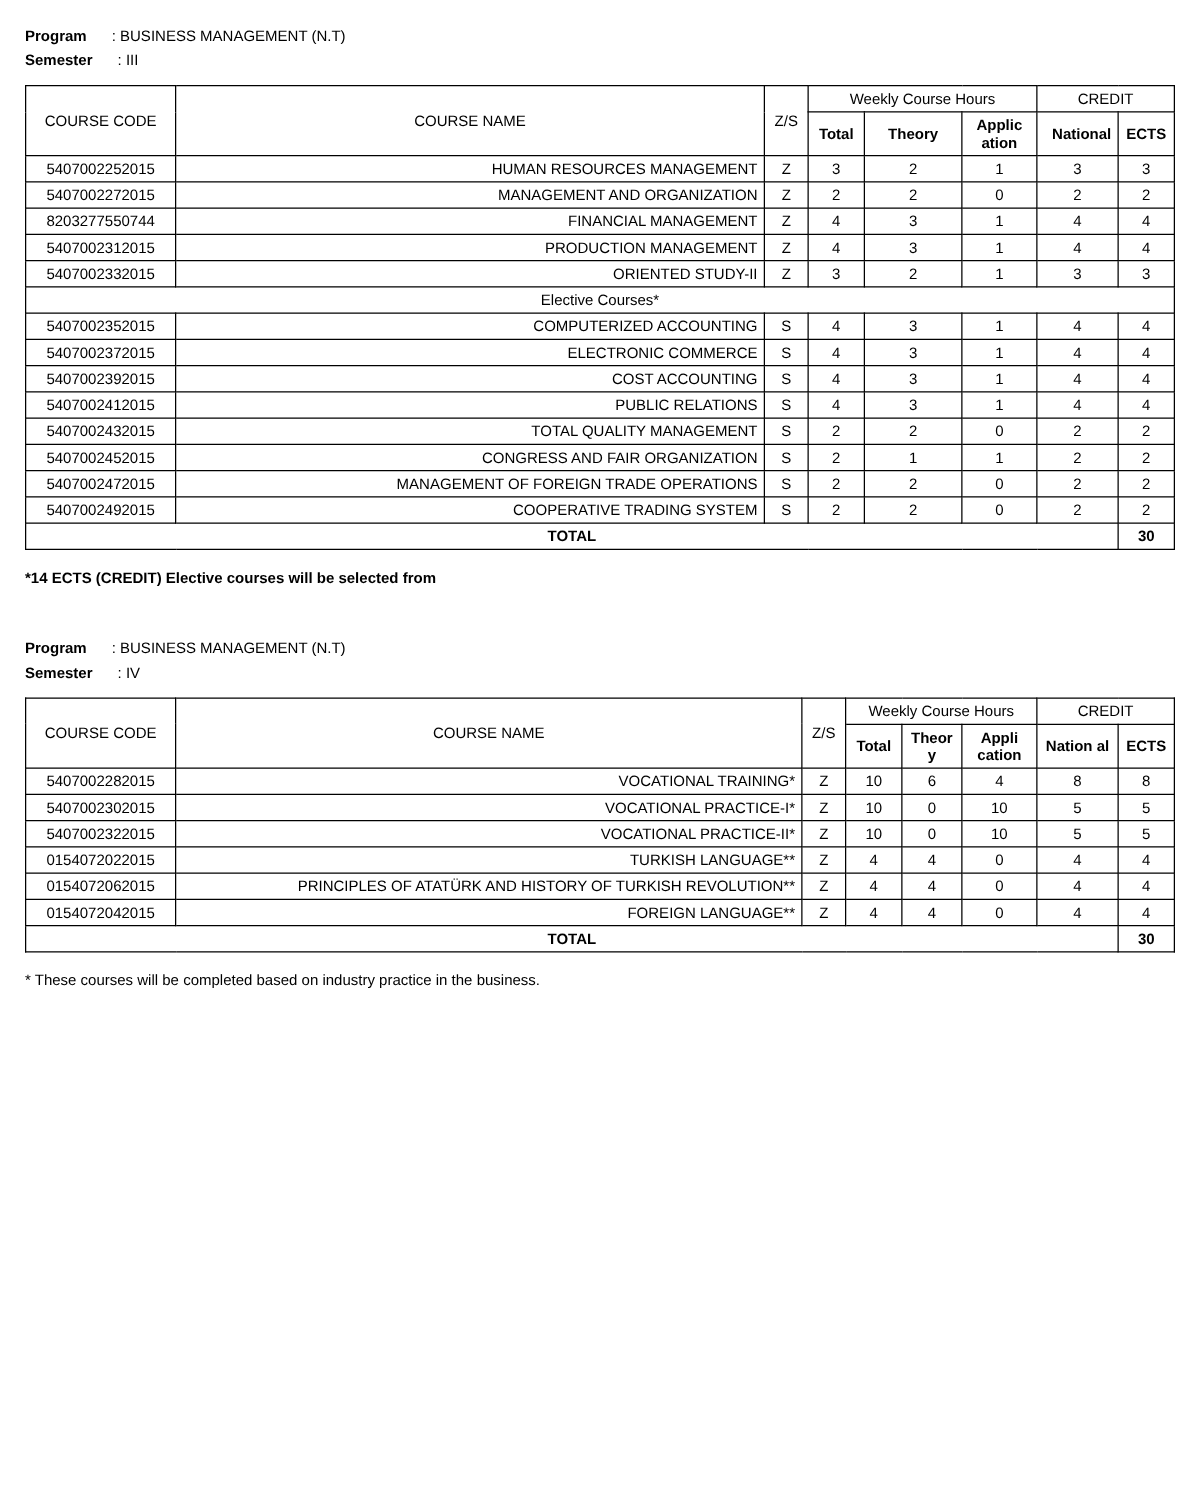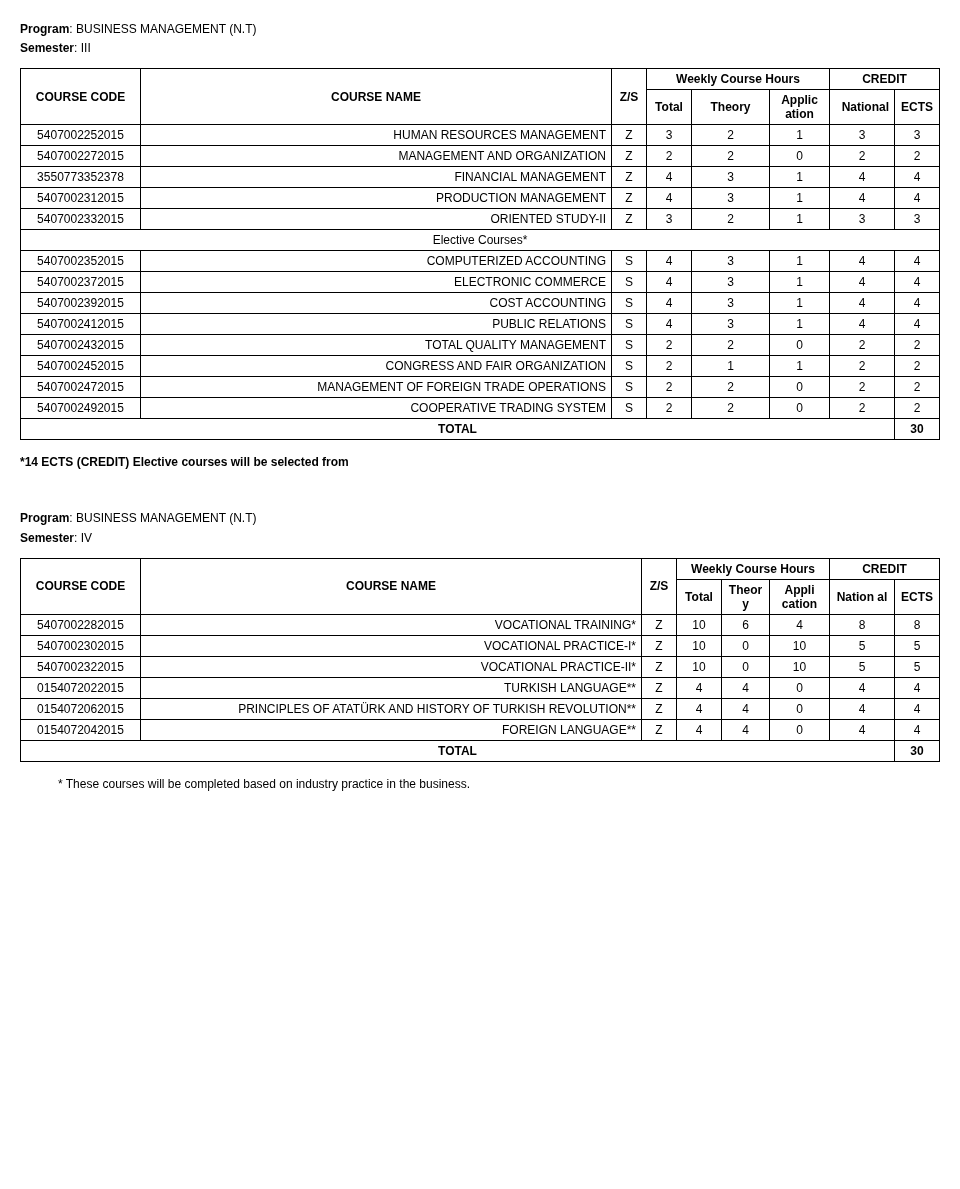"Program" .program-header .row { gap: none -> 20px }
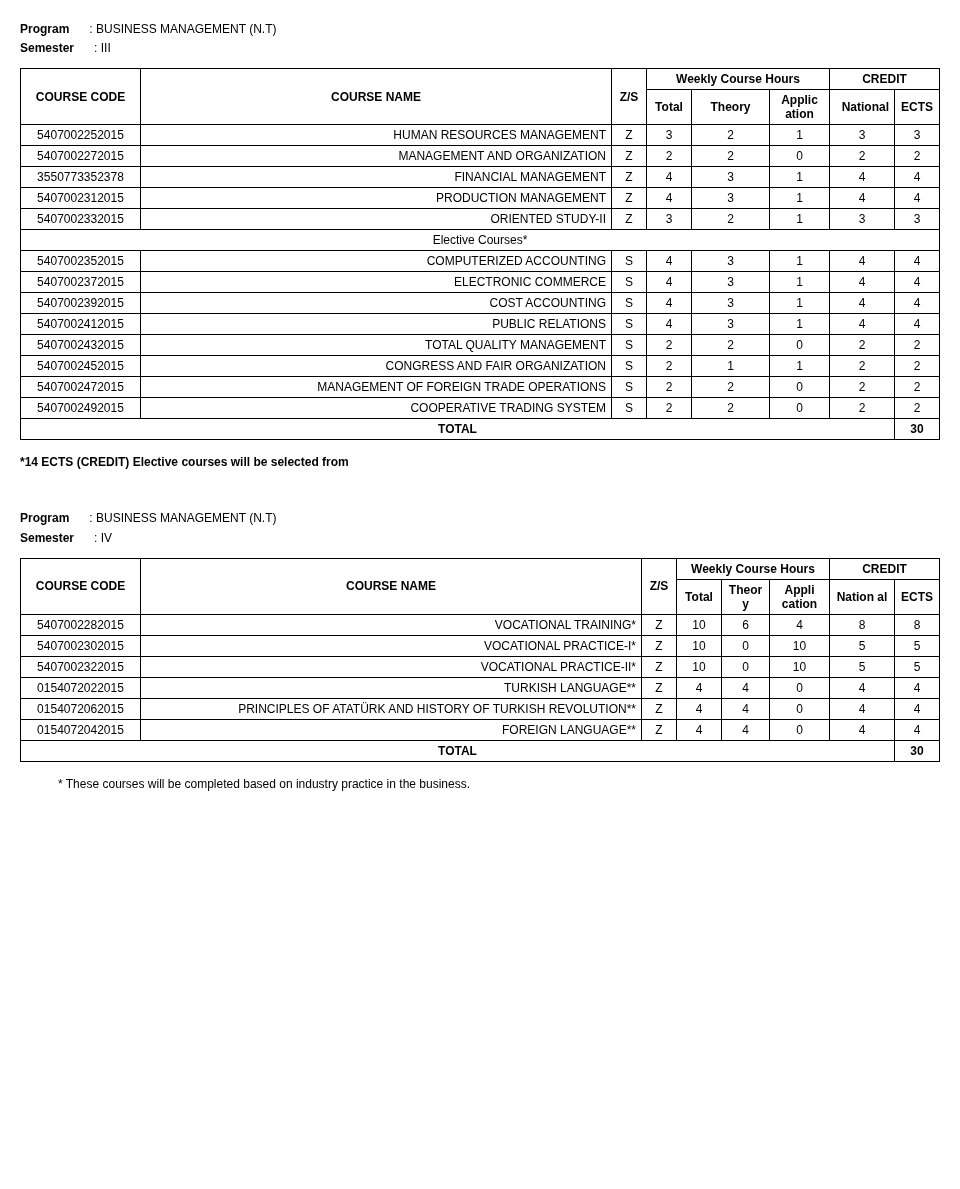"Weekly Course Hours" .header-row-1 th { font-weight: bold -> normal }
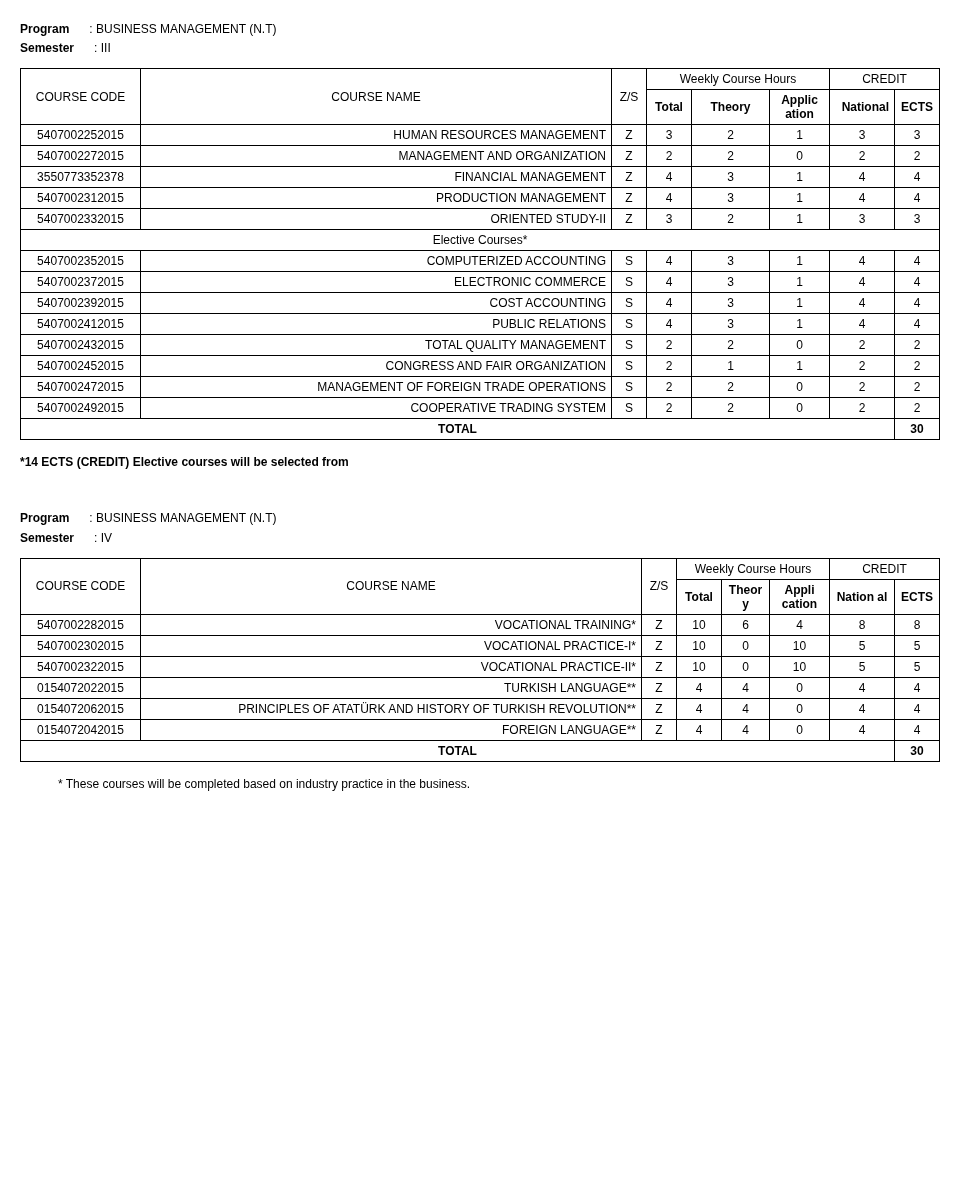"3550773352378" td { text: 3550773352378 -> 8203277550744 }
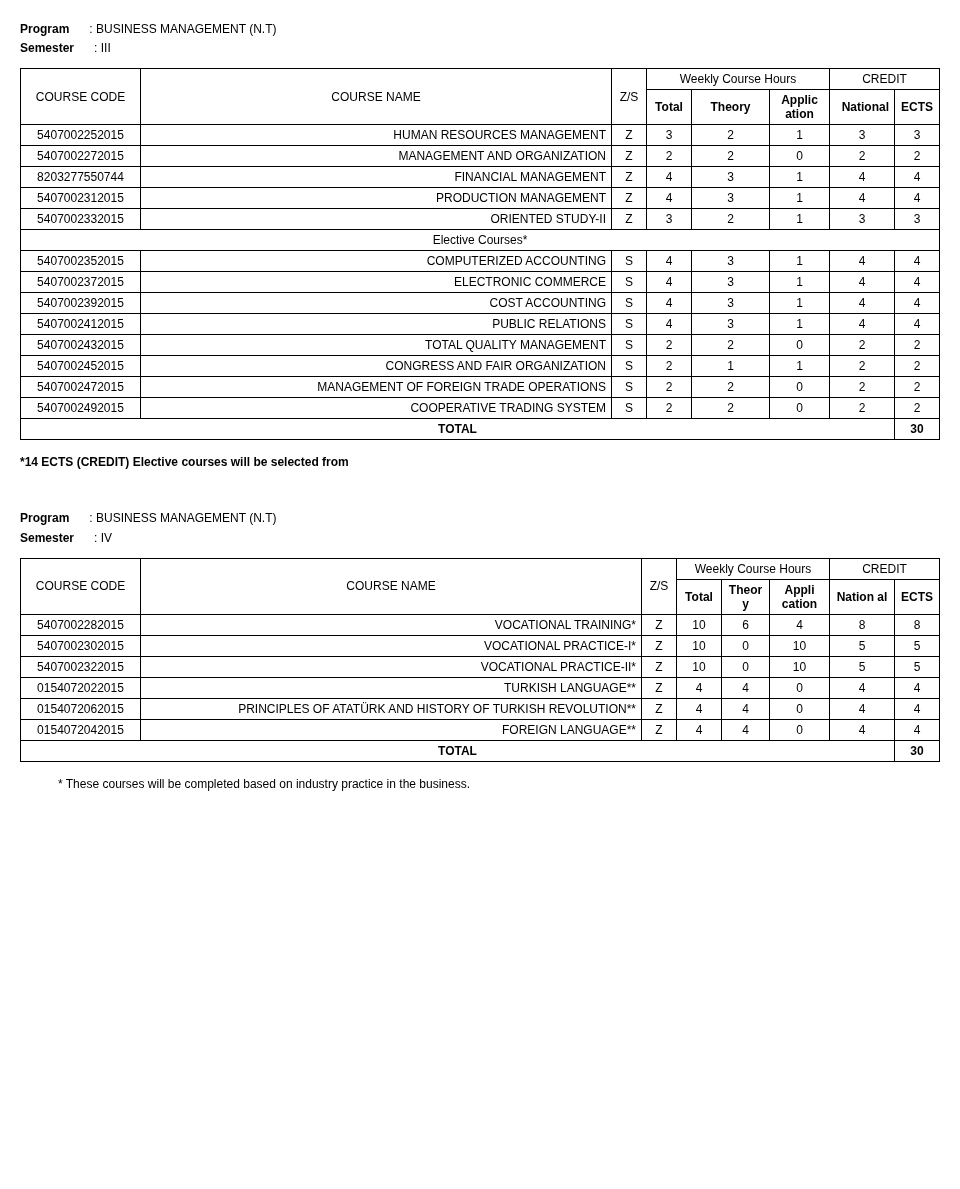"* These courses will be" .footnotes-bottom { margin-left: 38px -> none }
